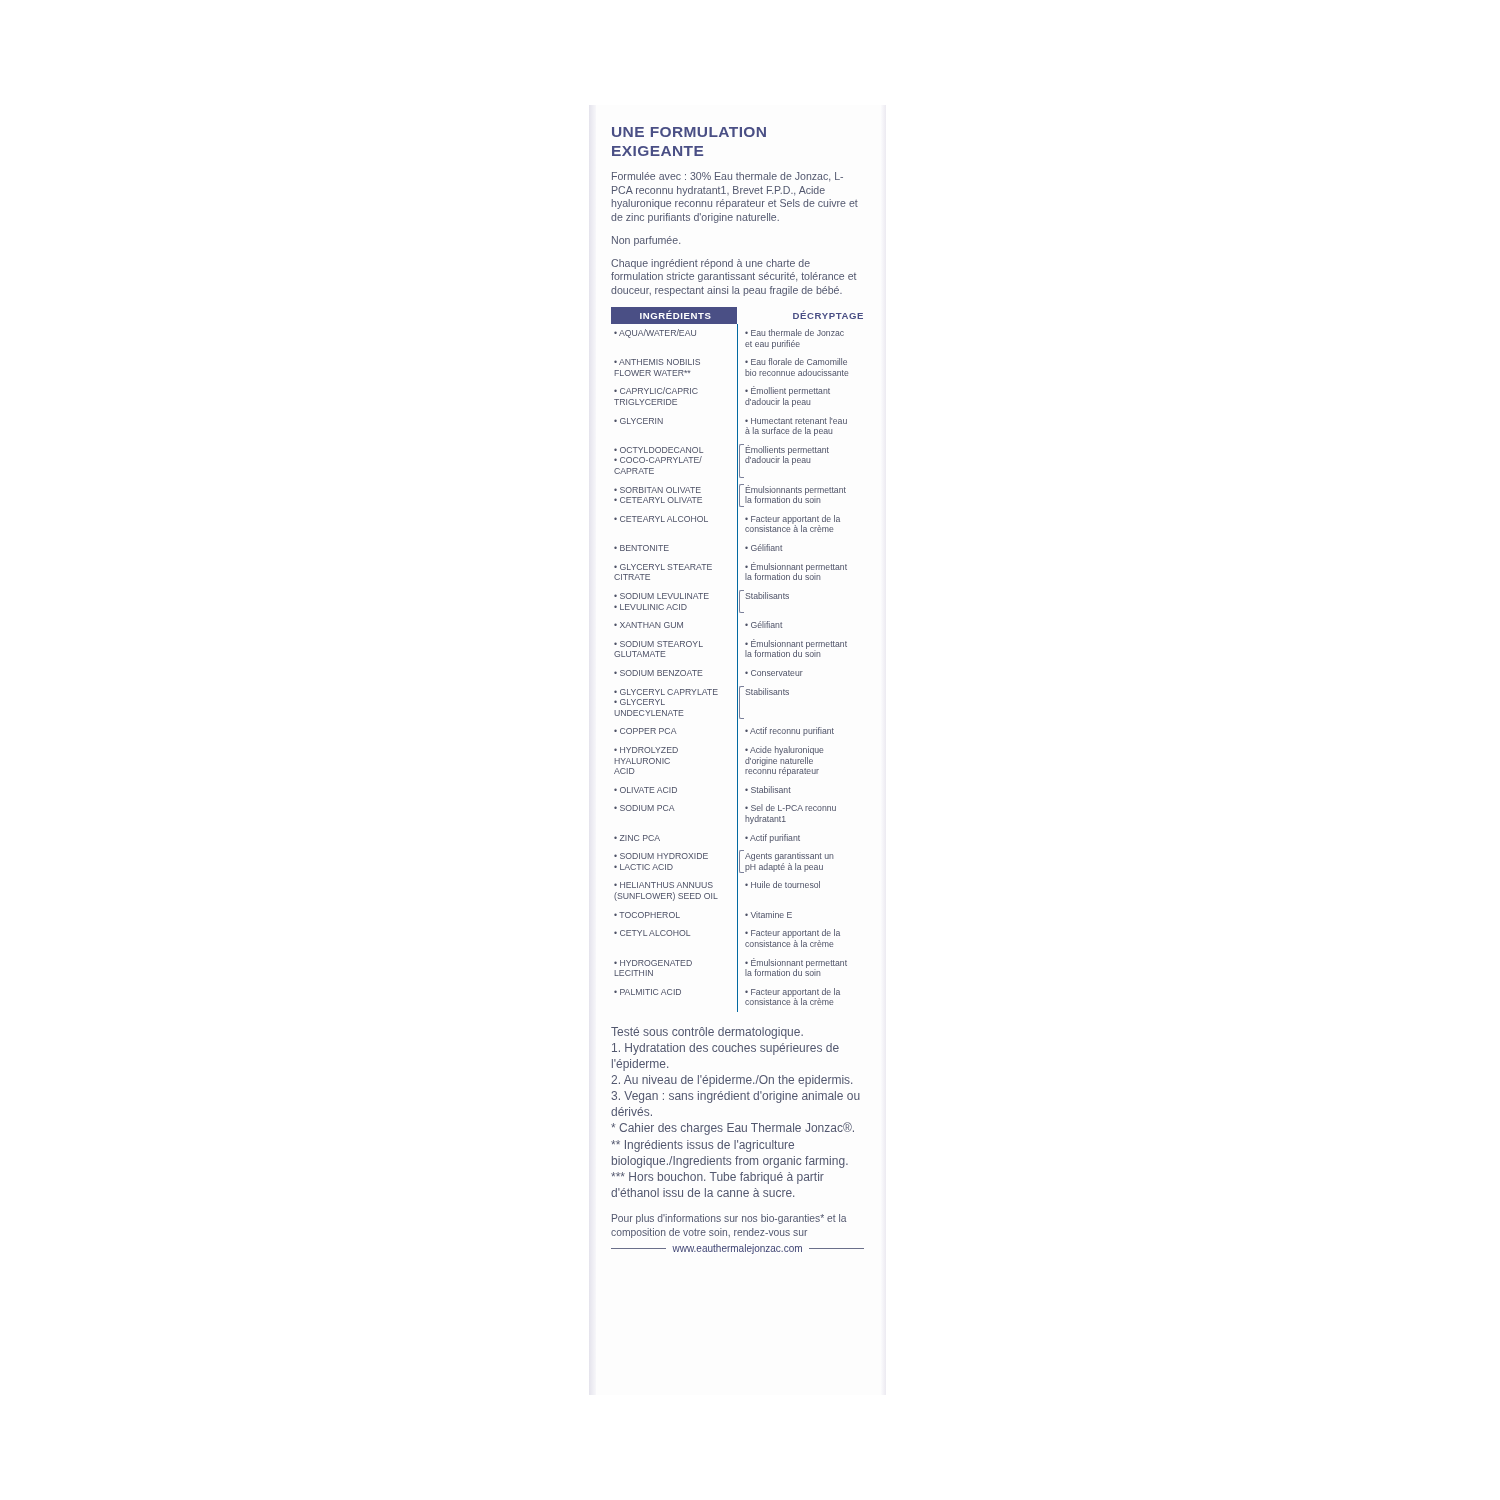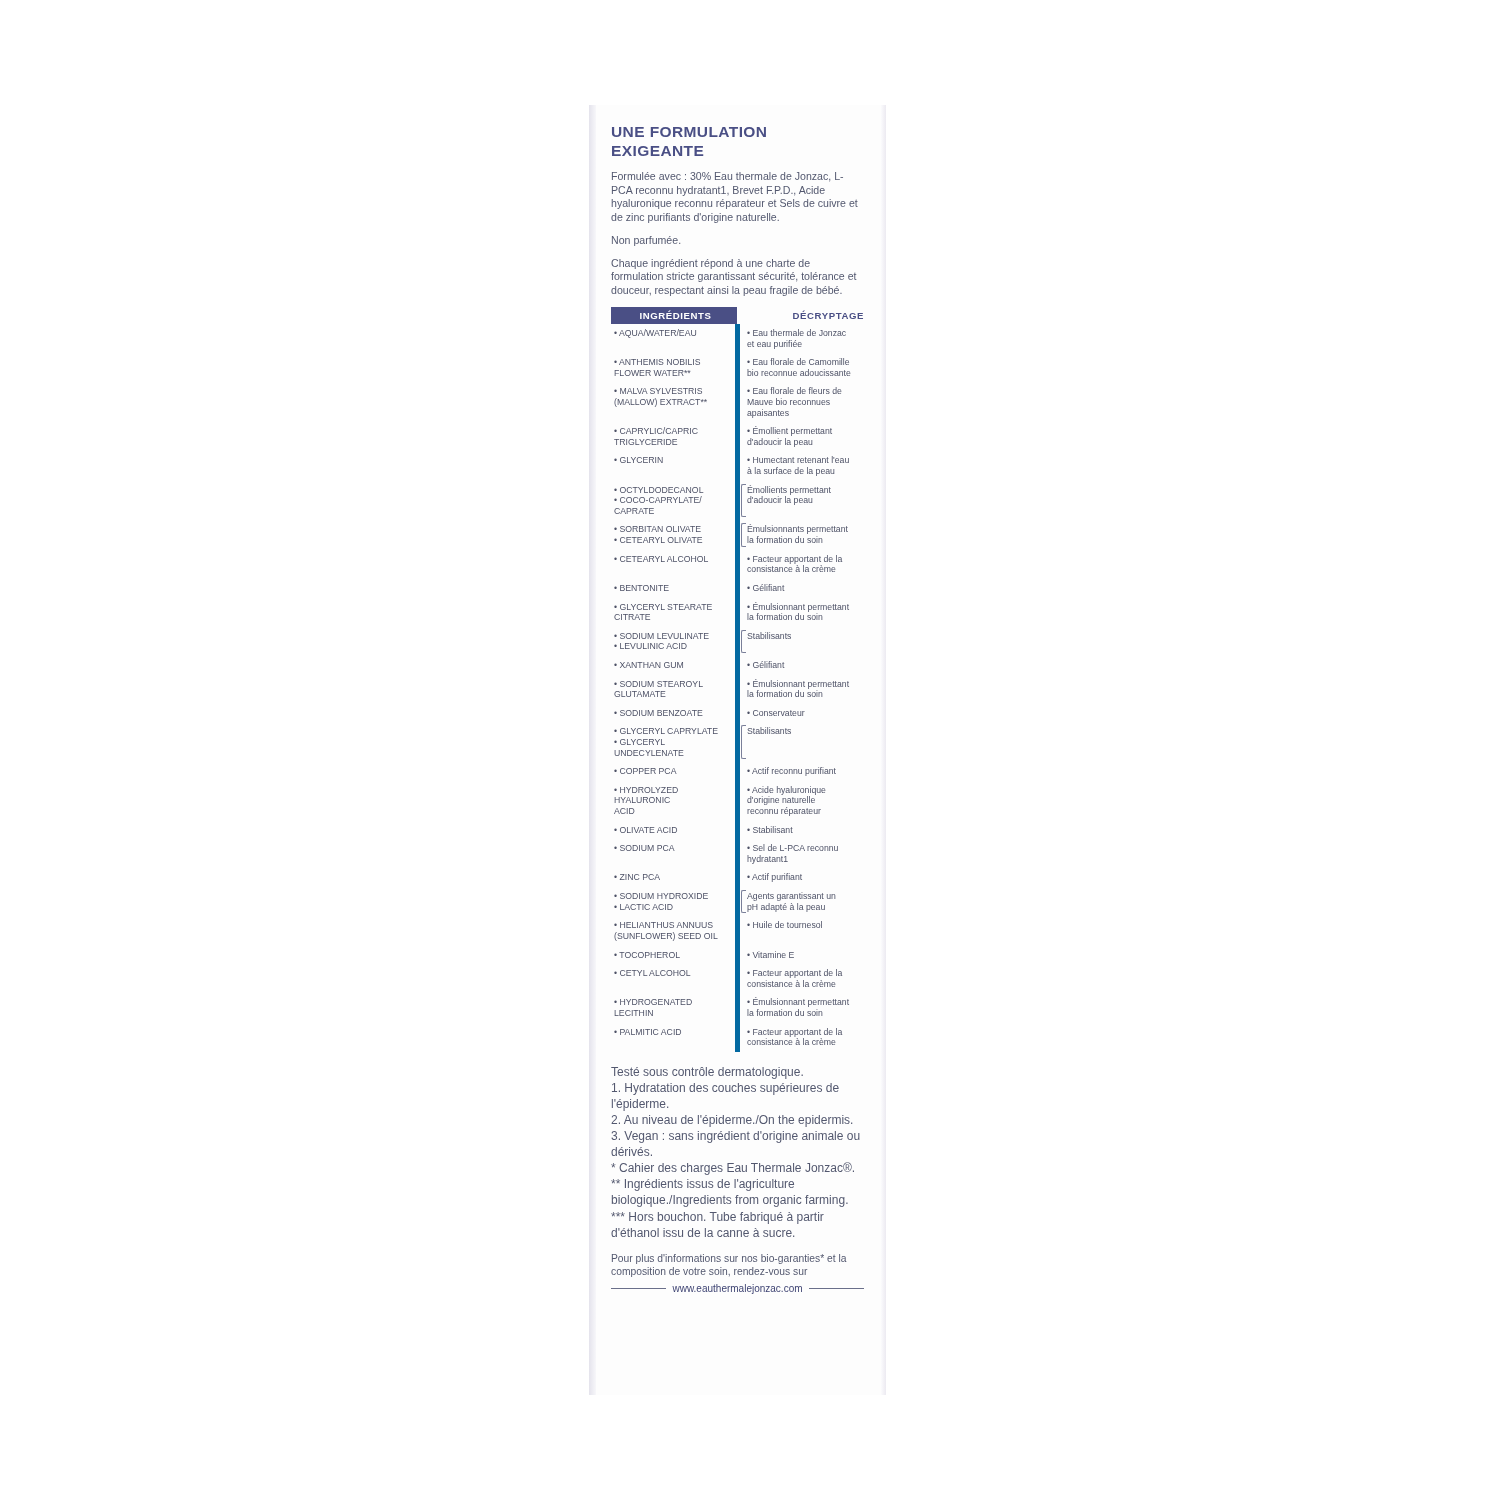"AQUA/WATER/EAU" td.cl { border-right: 5px solid #0369a1 -> 1px solid #0369a1 }
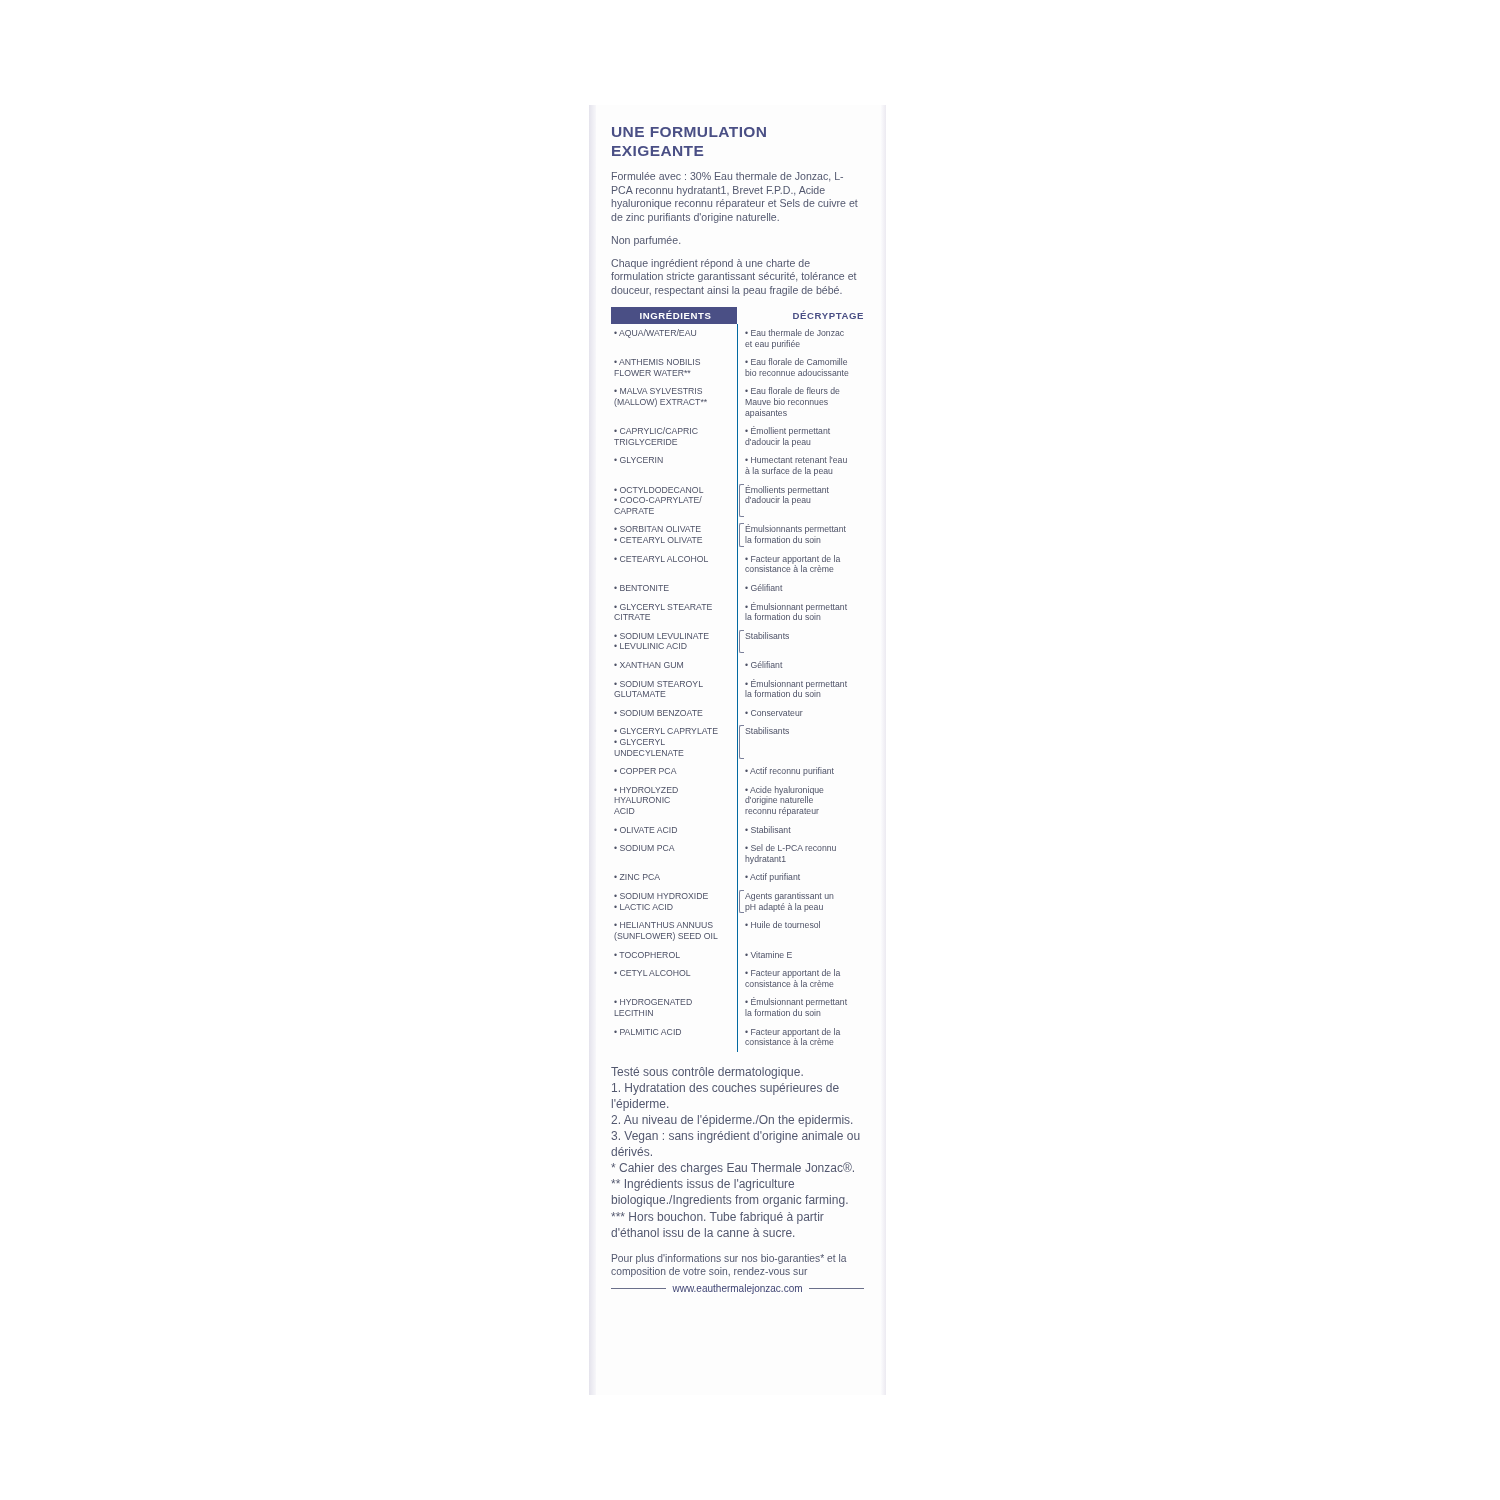"MALVA SYLVESTRIS" tr { html: <tr> <td> <span>MALVA SYLVESTRIS (MALLOW) EXTRACT**</span> </td> <td> <span>Eau florale de fleurs de Mauve bio reconnues apaisantes</span> </td> </tr> -> none }
